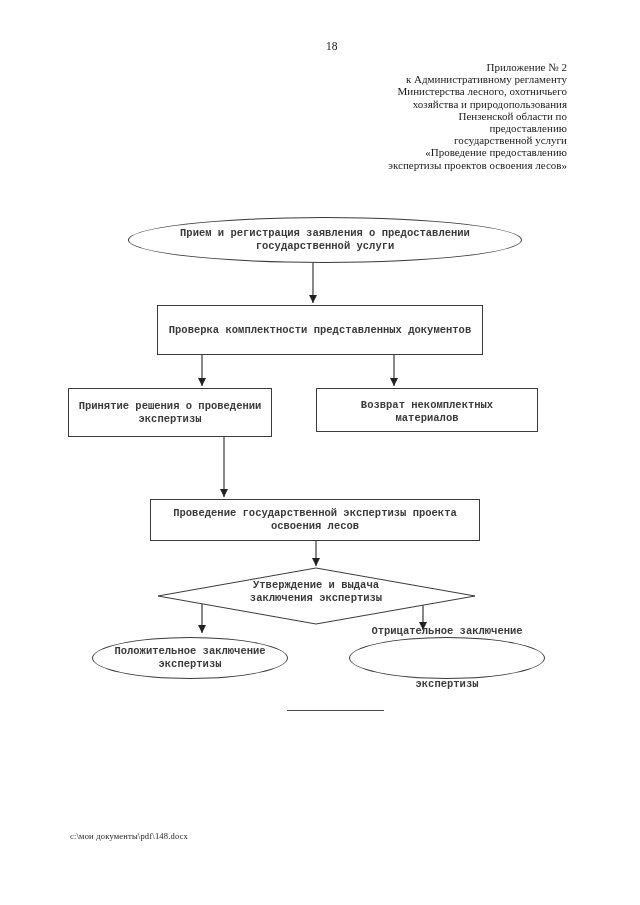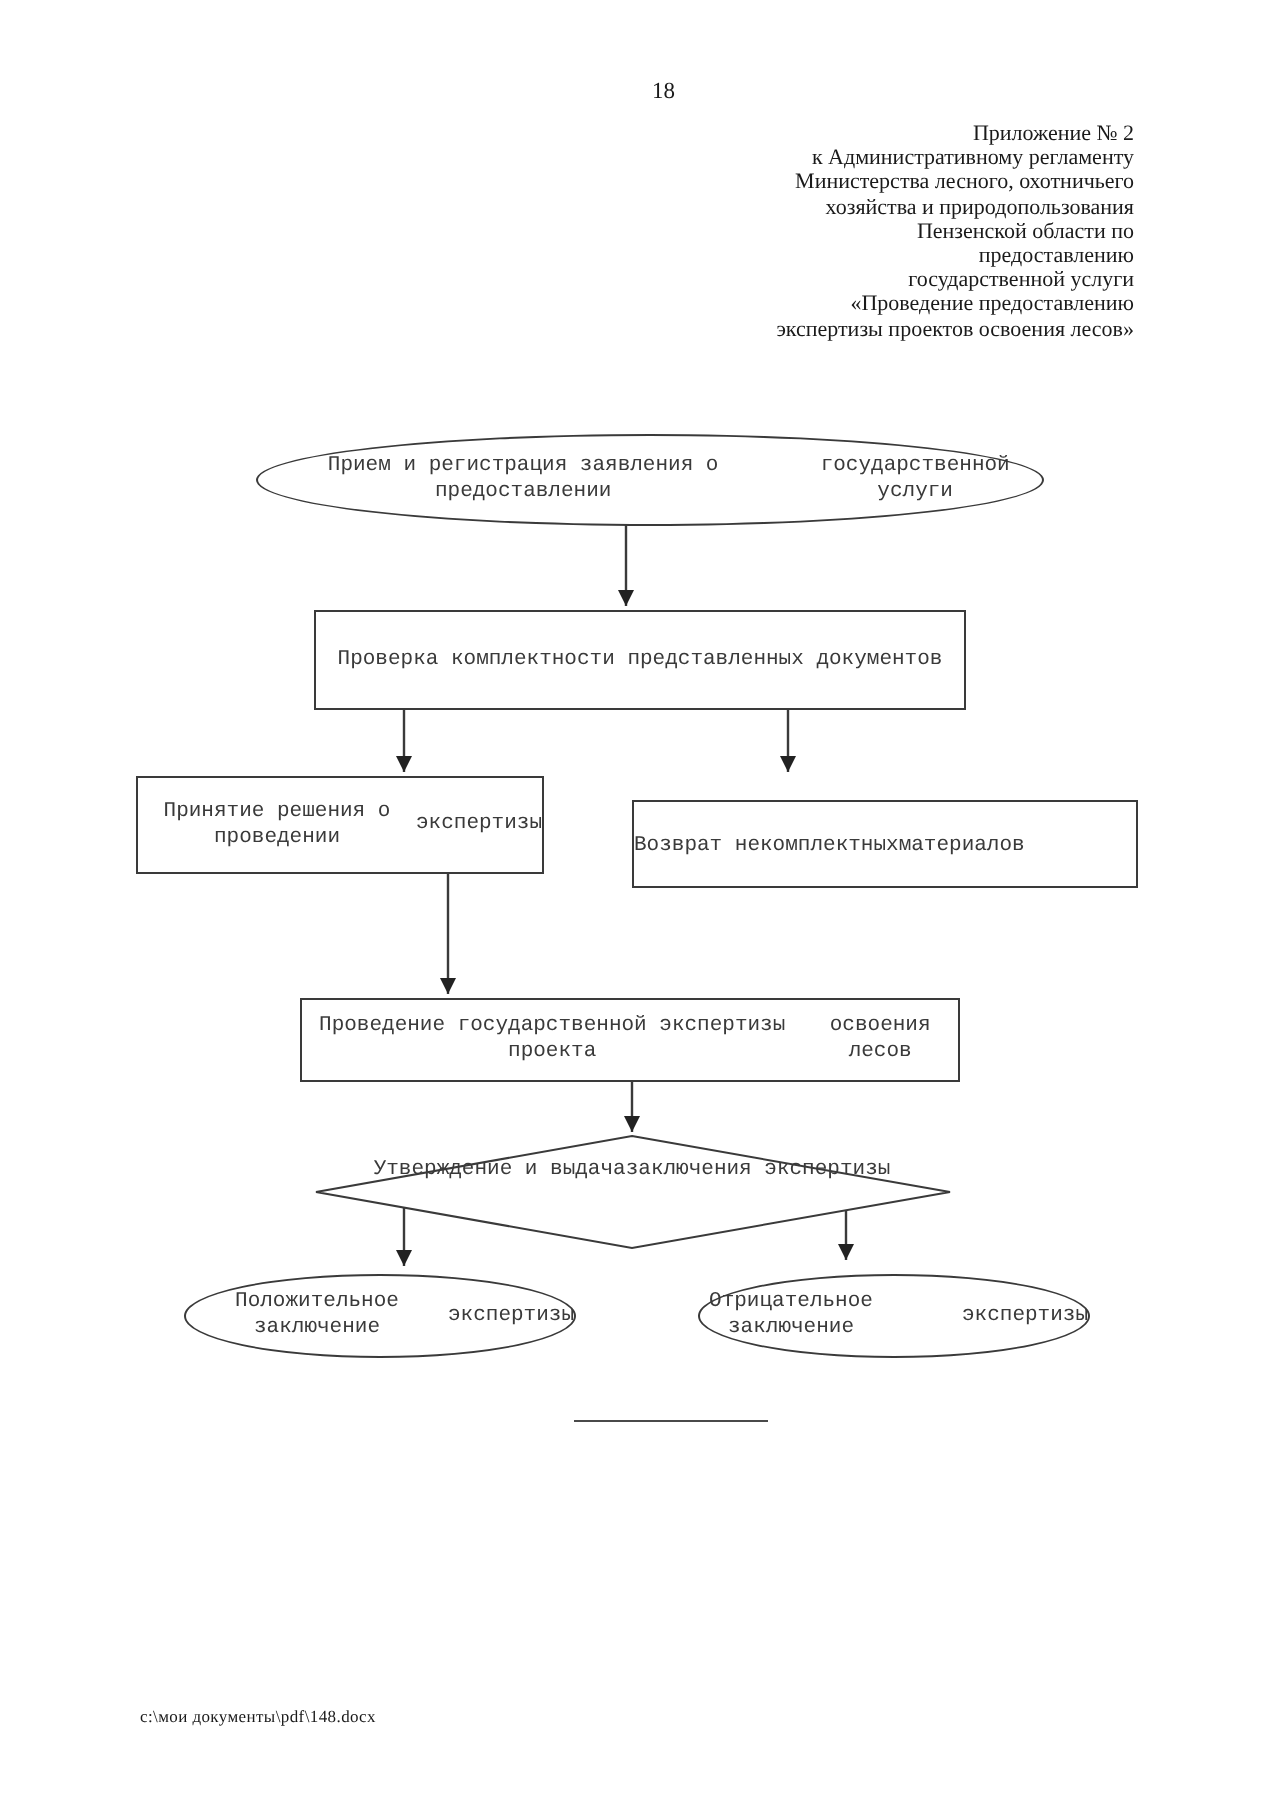"Прием и регистрация заявления о" .node { flex-direction: row -> column; font-weight: none -> bold }
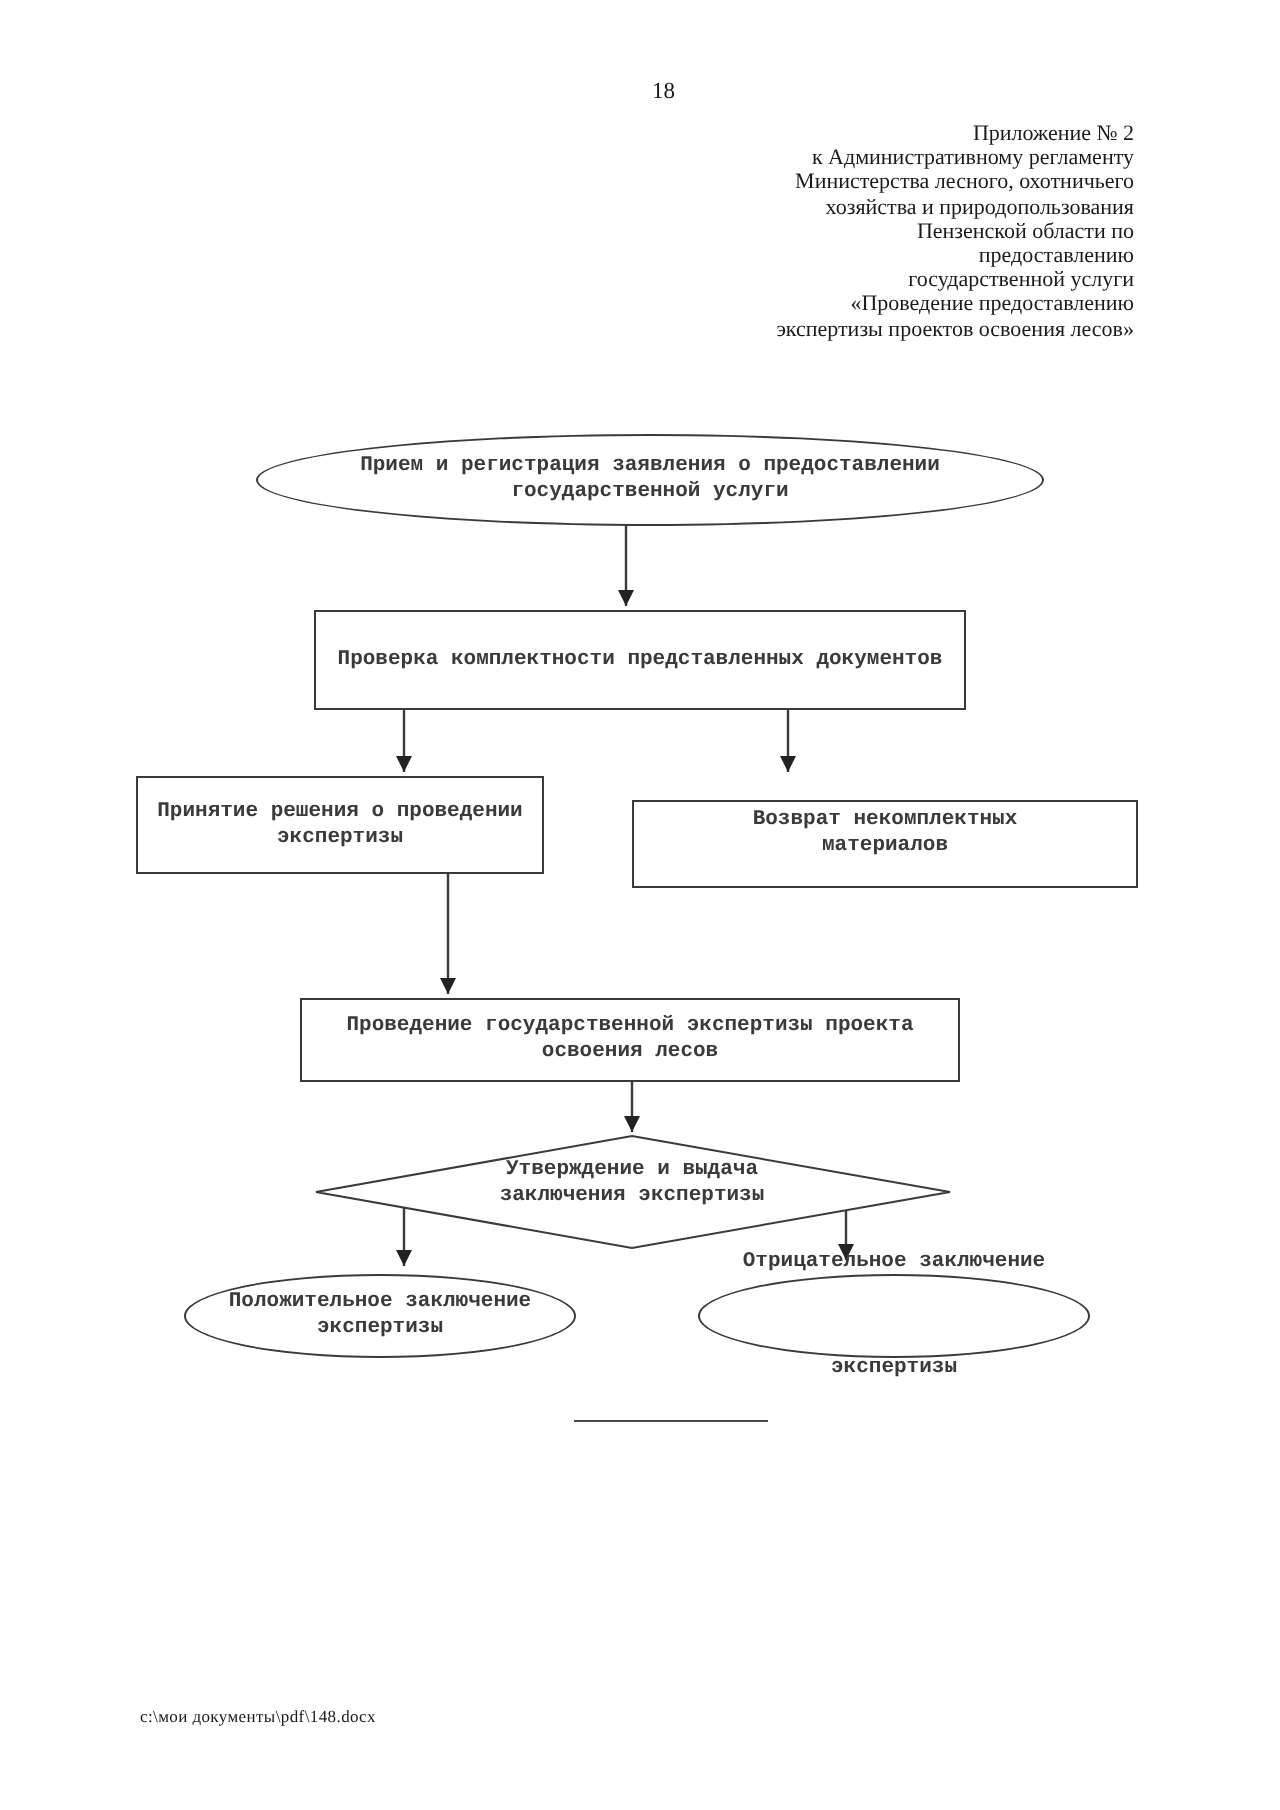"Возврат некомплектных" .node-return { justify-content: flex-start -> center; margin-top: 12px -> none; width: 253px -> 222px }
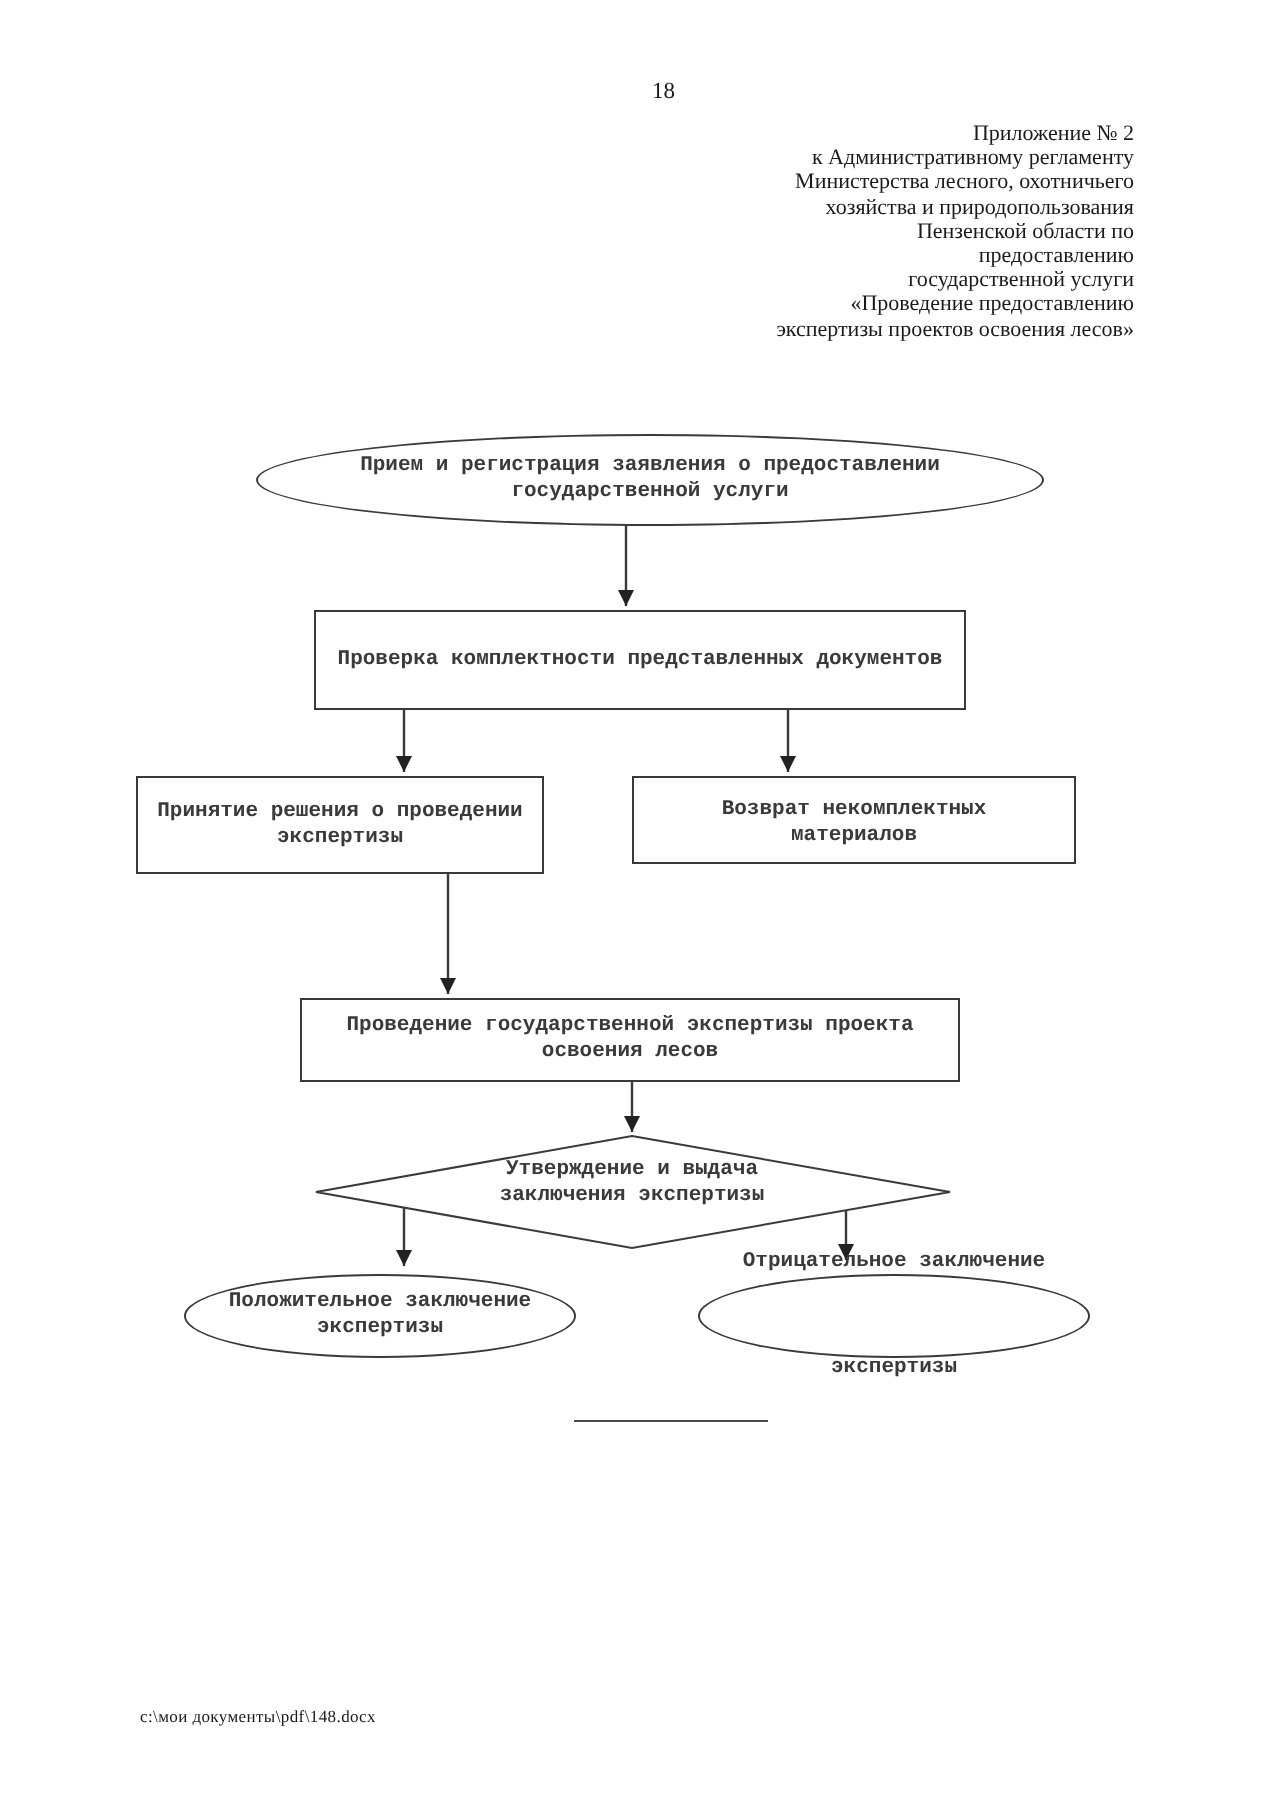"c:\мои документы\pdf\148.docx" .footer { top: 853px -> 831px }
